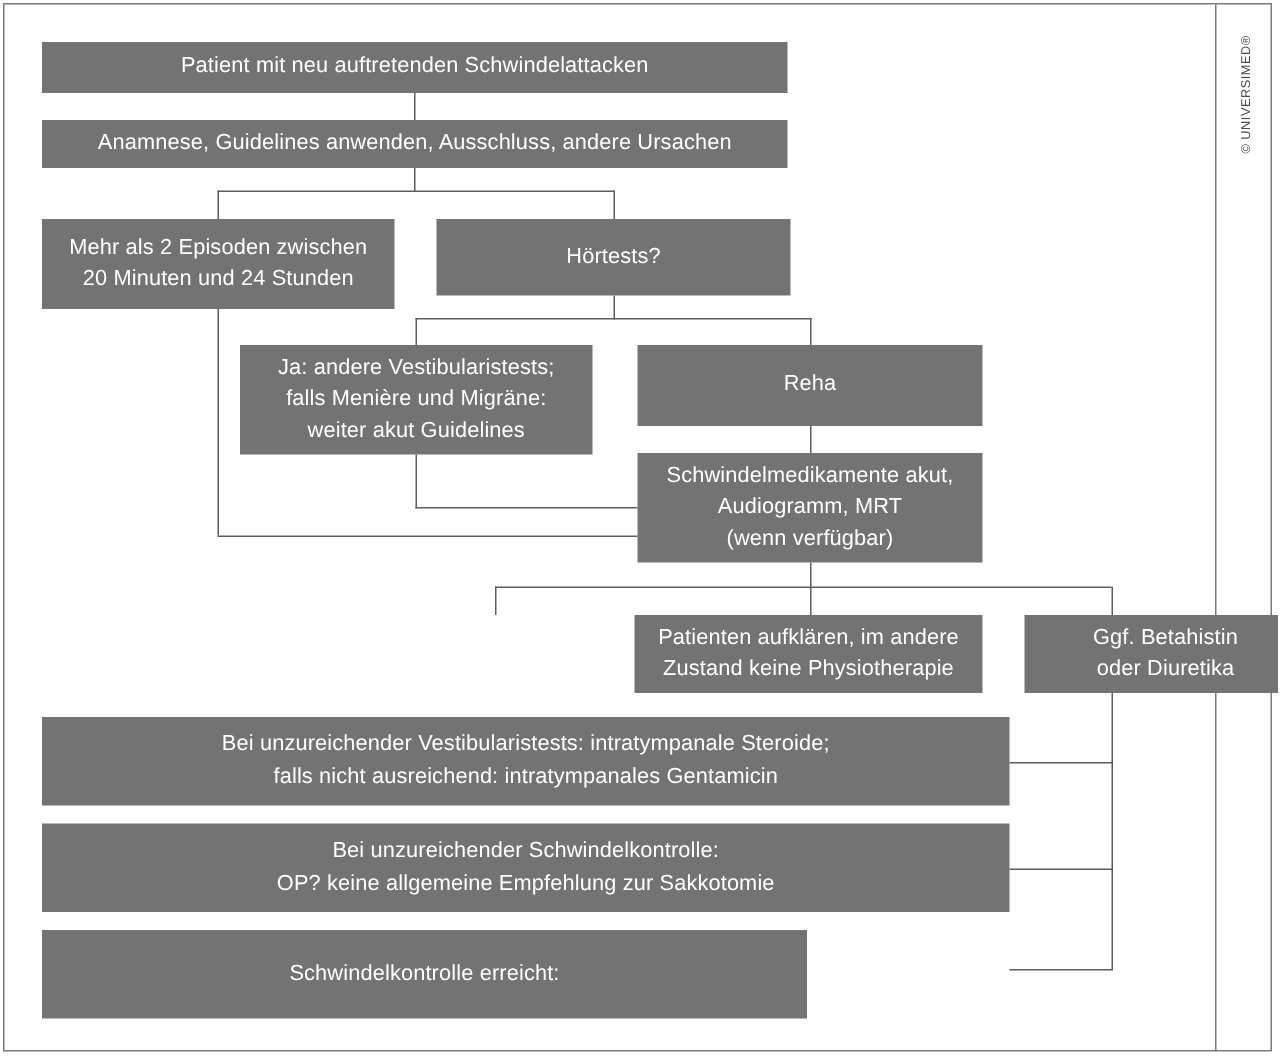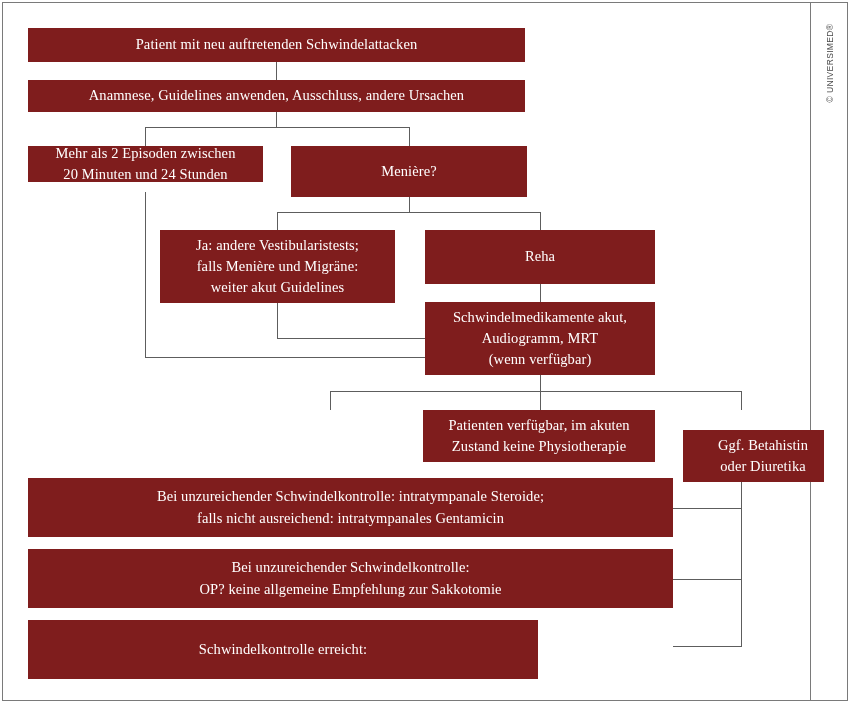"Patient mit neu auftretenden" .box { background: #7f1d1d -> #737373; font-family: Liberation Serif, serif -> none }
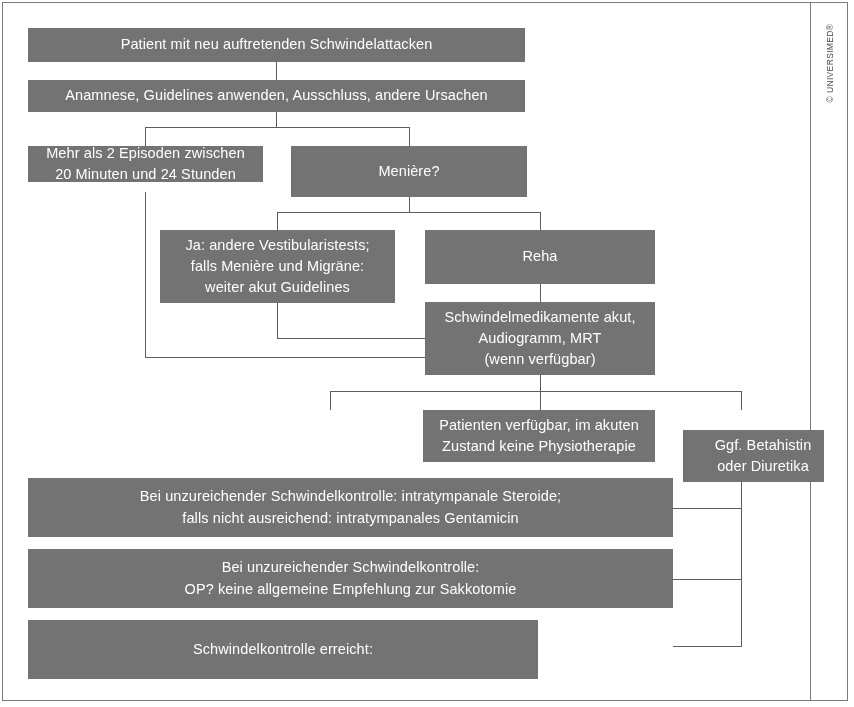"Mehr als 2 Episoden zwischen" div.box { height: 36px -> 60px }
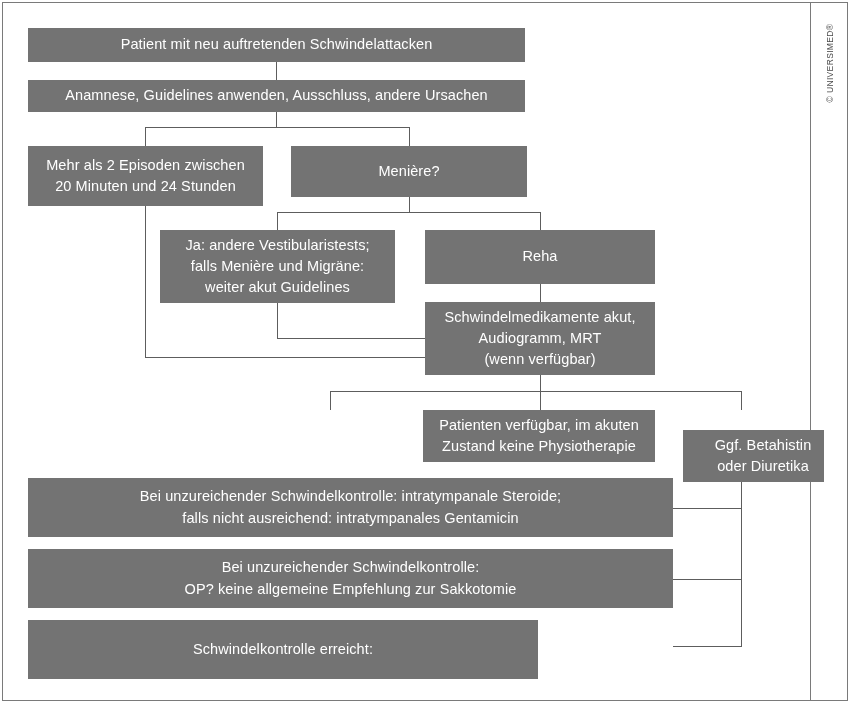"Menière?" span.txt { text: Menière -> Hörtests }
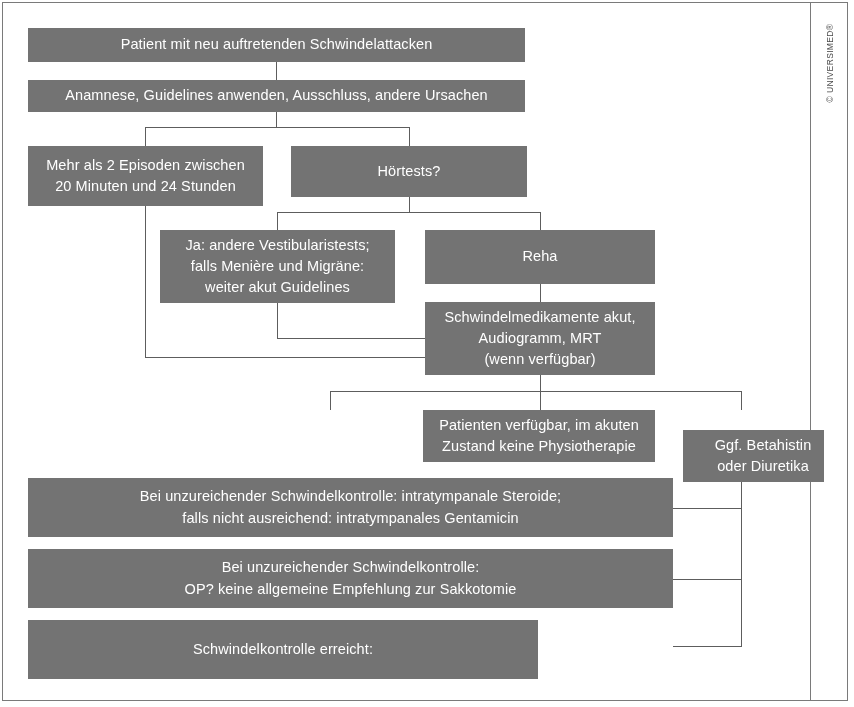"Patienten verfügbar, im akuten" span { text: verfügbar, im akuten -> aufklären, im andere }
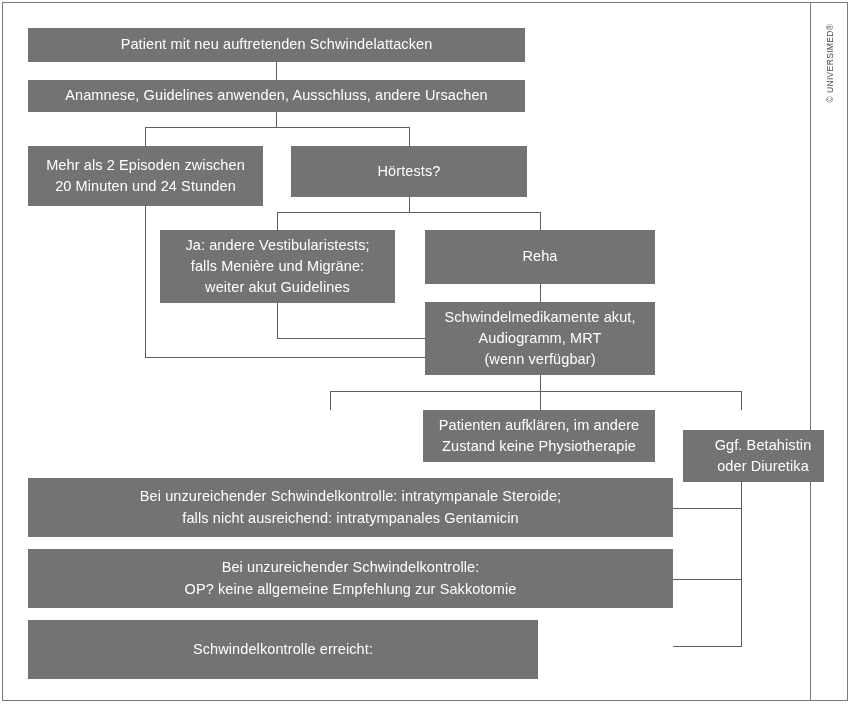"Ggf. Betahistin" div.box { top: 430px -> 410px; width: 141px -> 169px }
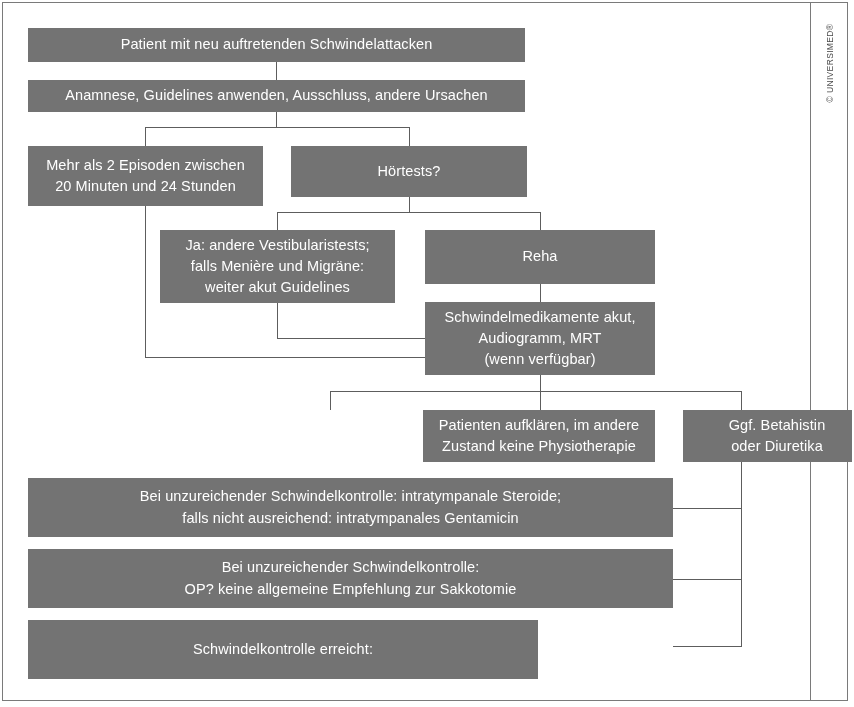"Bei unzureichender Schwindelkontrolle: intratympanale" span { text: Schwindelkontrolle -> Vestibularistests }
